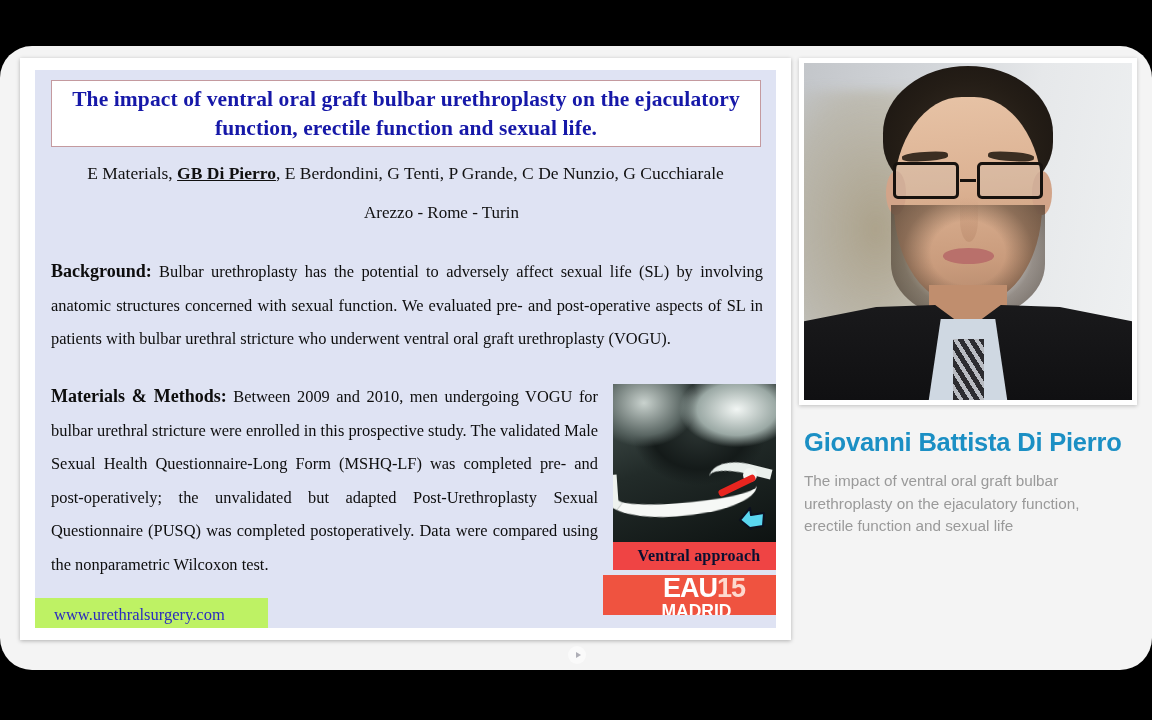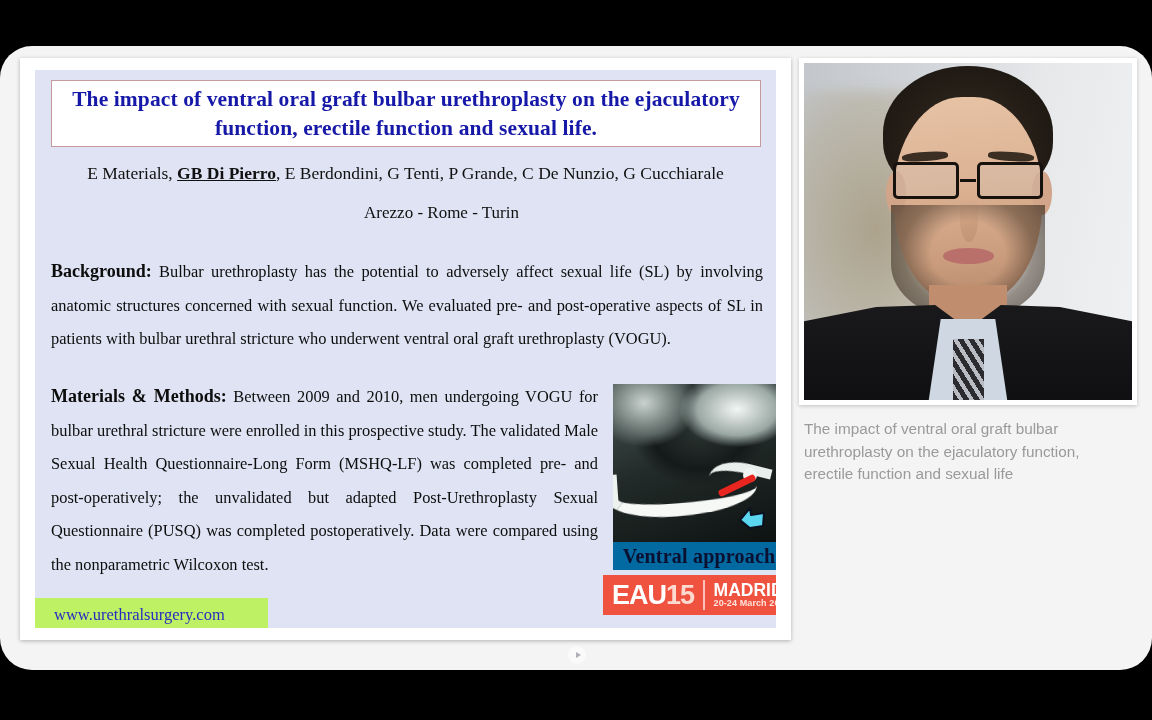"Giovanni Battista Di Pierro" div.speaker-name { html: none -> <div>Giovanni Battista Di Pierro</div> }
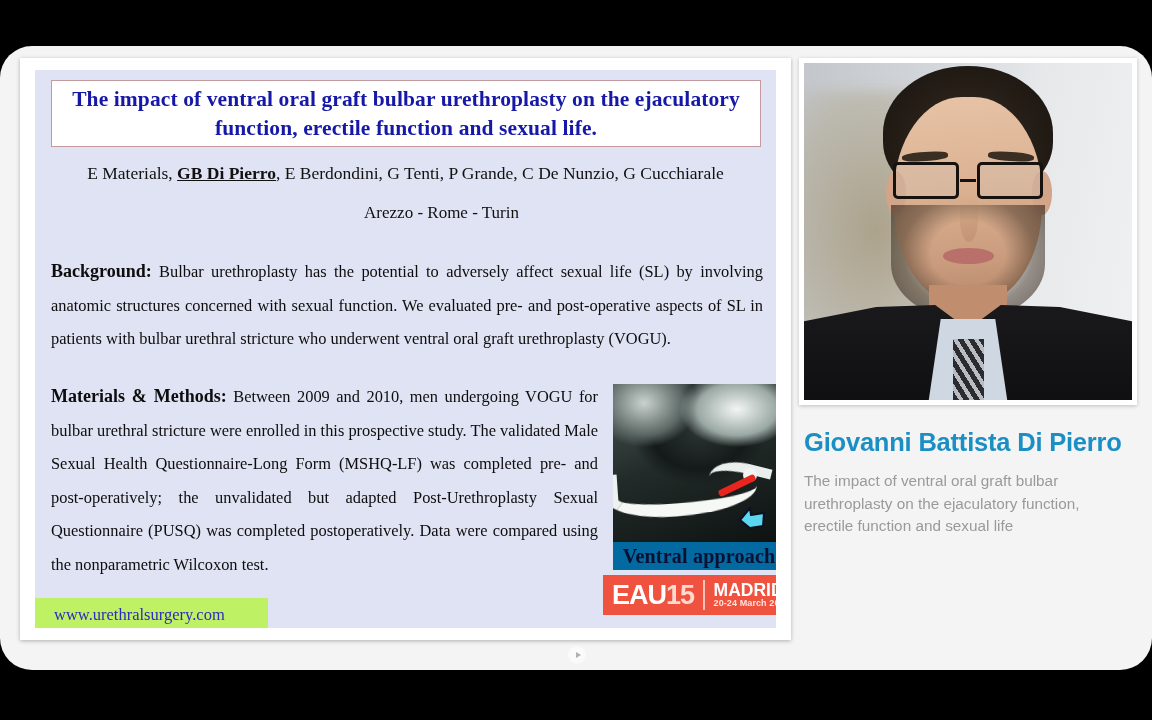"Ventral approach" .ventral-label { background: #0369a1 -> #ef4444; font-size: 20px -> 16px }
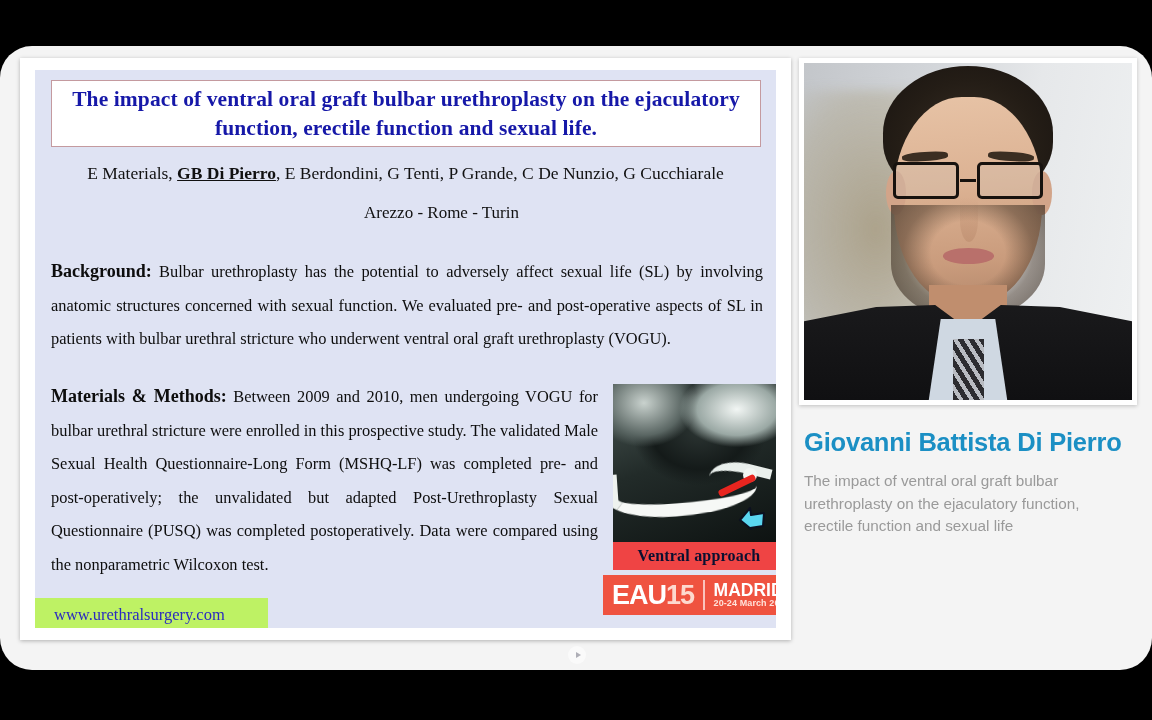"EAU15" .eau-logo { flex-direction: none -> column }
